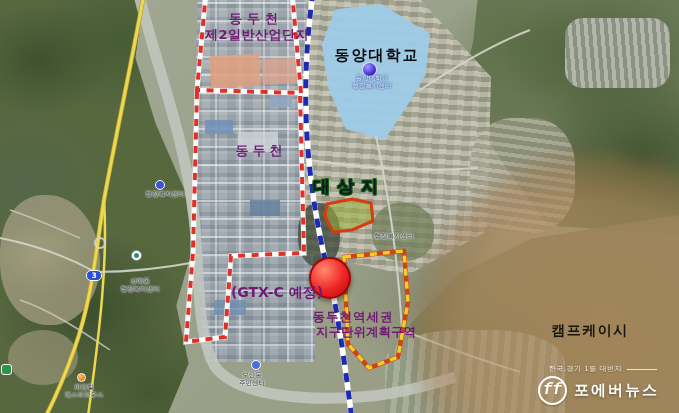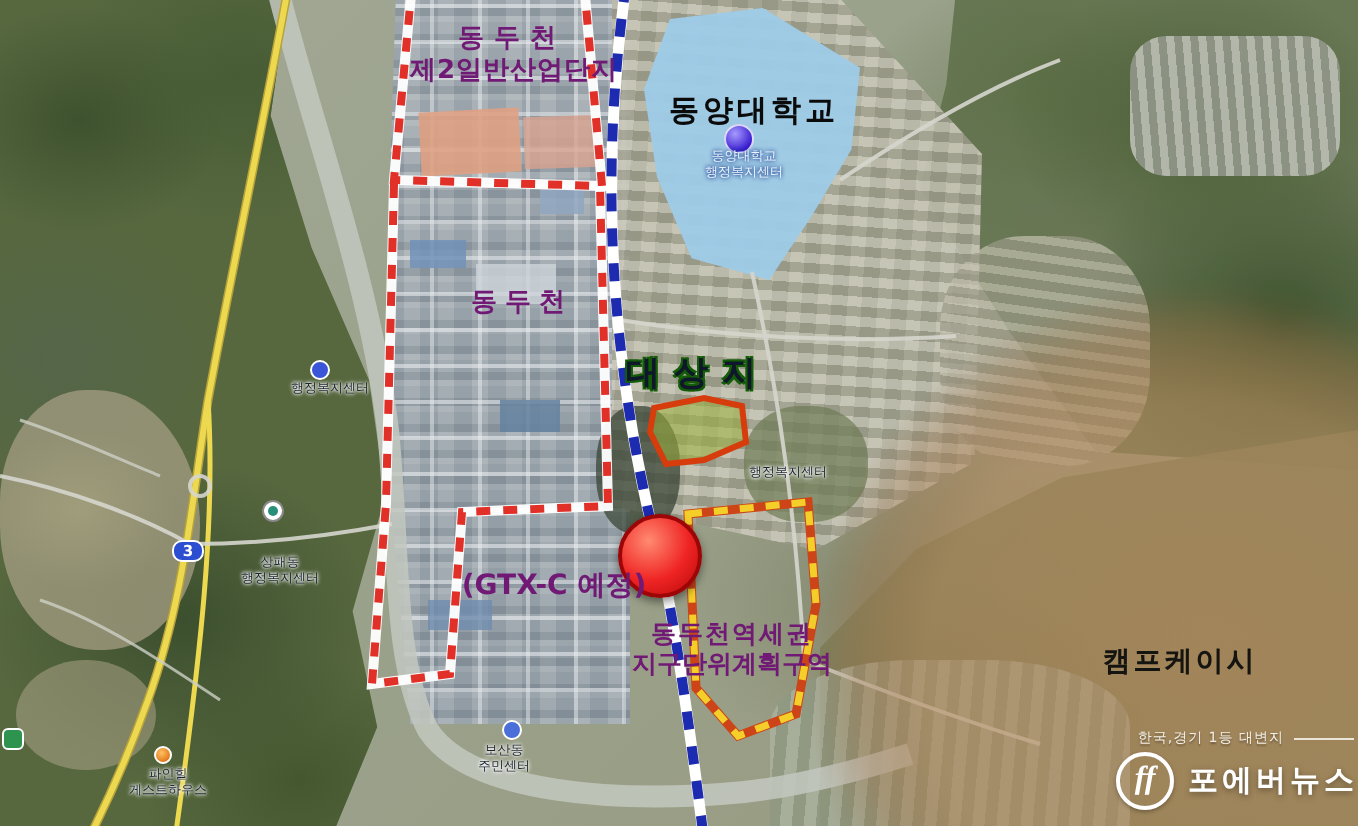"동두천역세권" .ydist-l1 { left: 366px -> 353px }
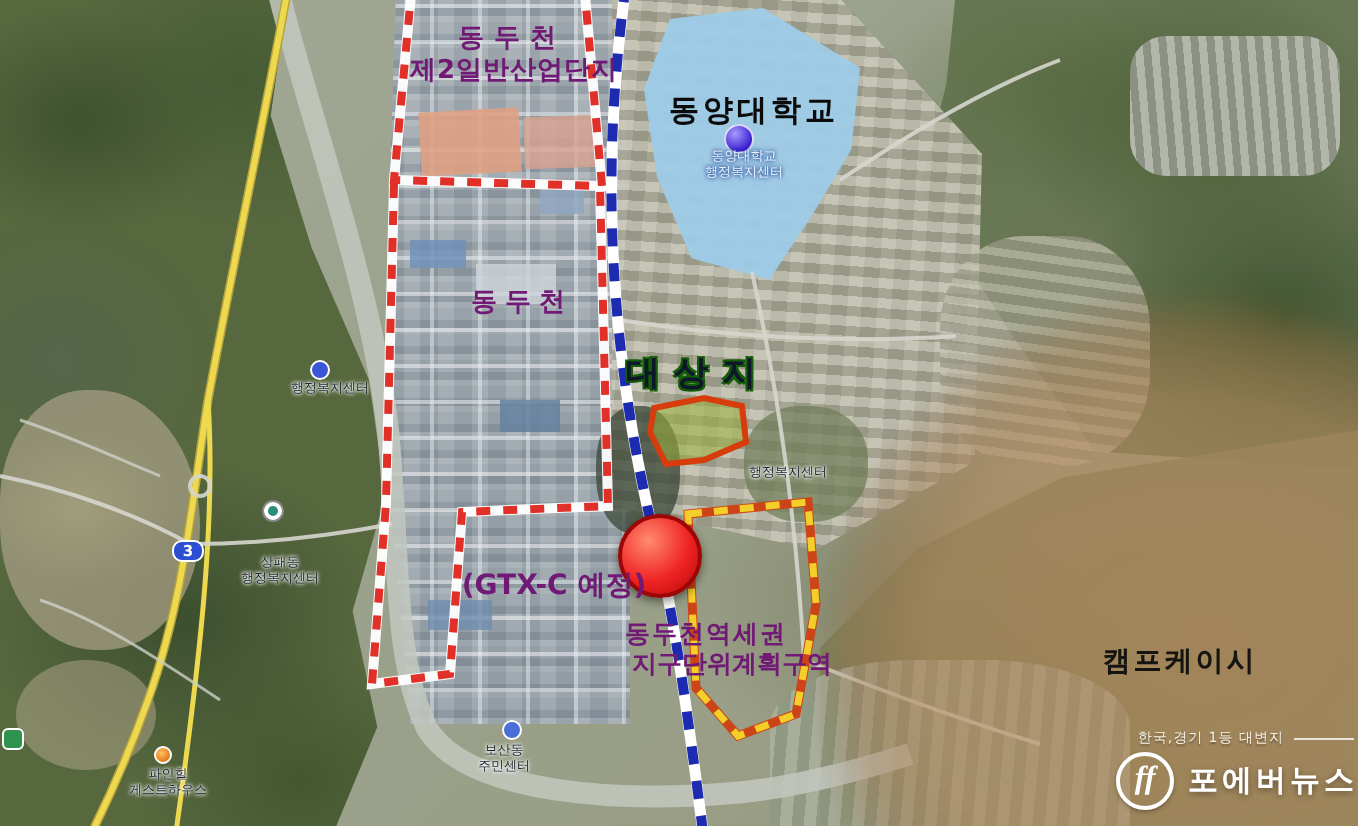"한국,경기 1등 대변지" .watermark { right: 0 -> 20px }
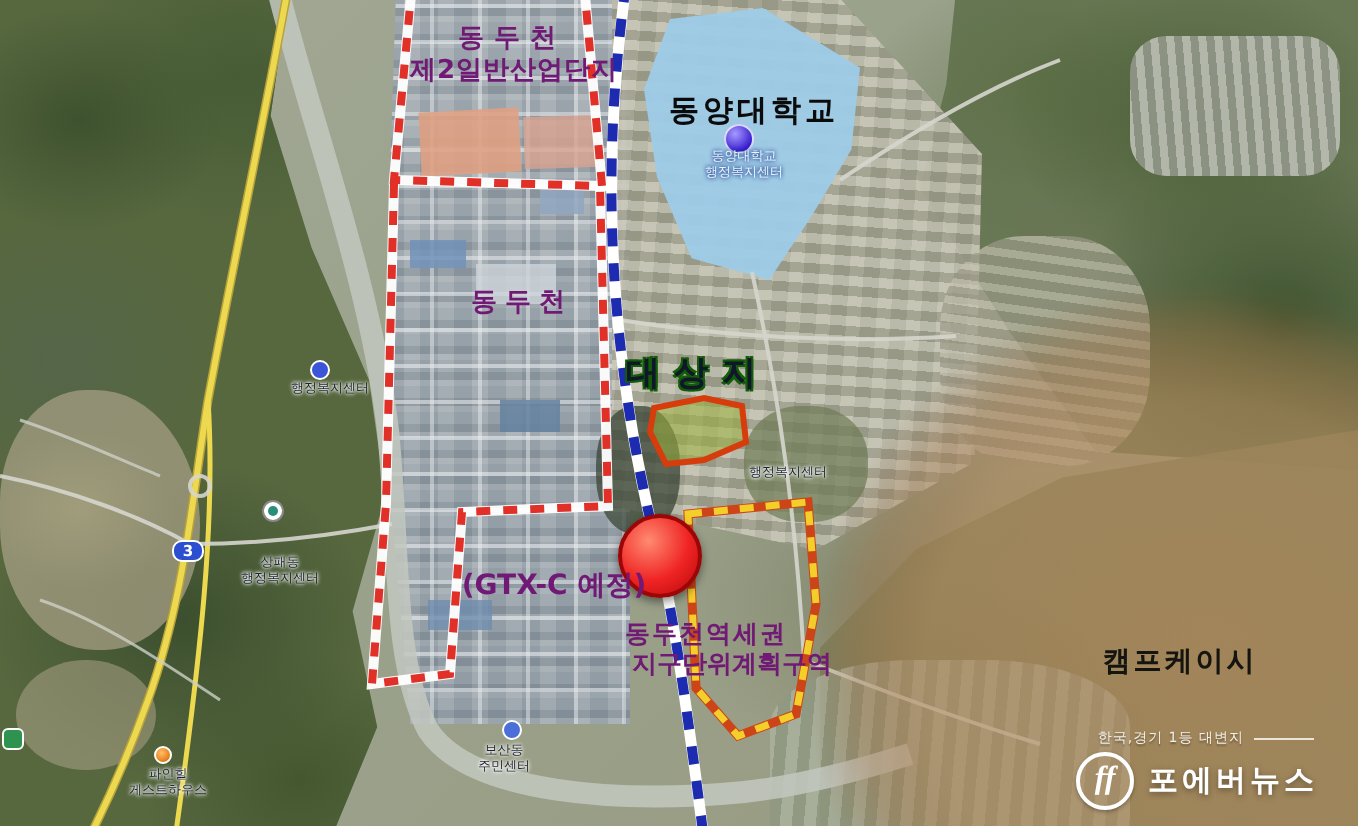"ff" .wm-glyph { font-family: Liberation Serif, serif -> Liberation Mono, monospace }
